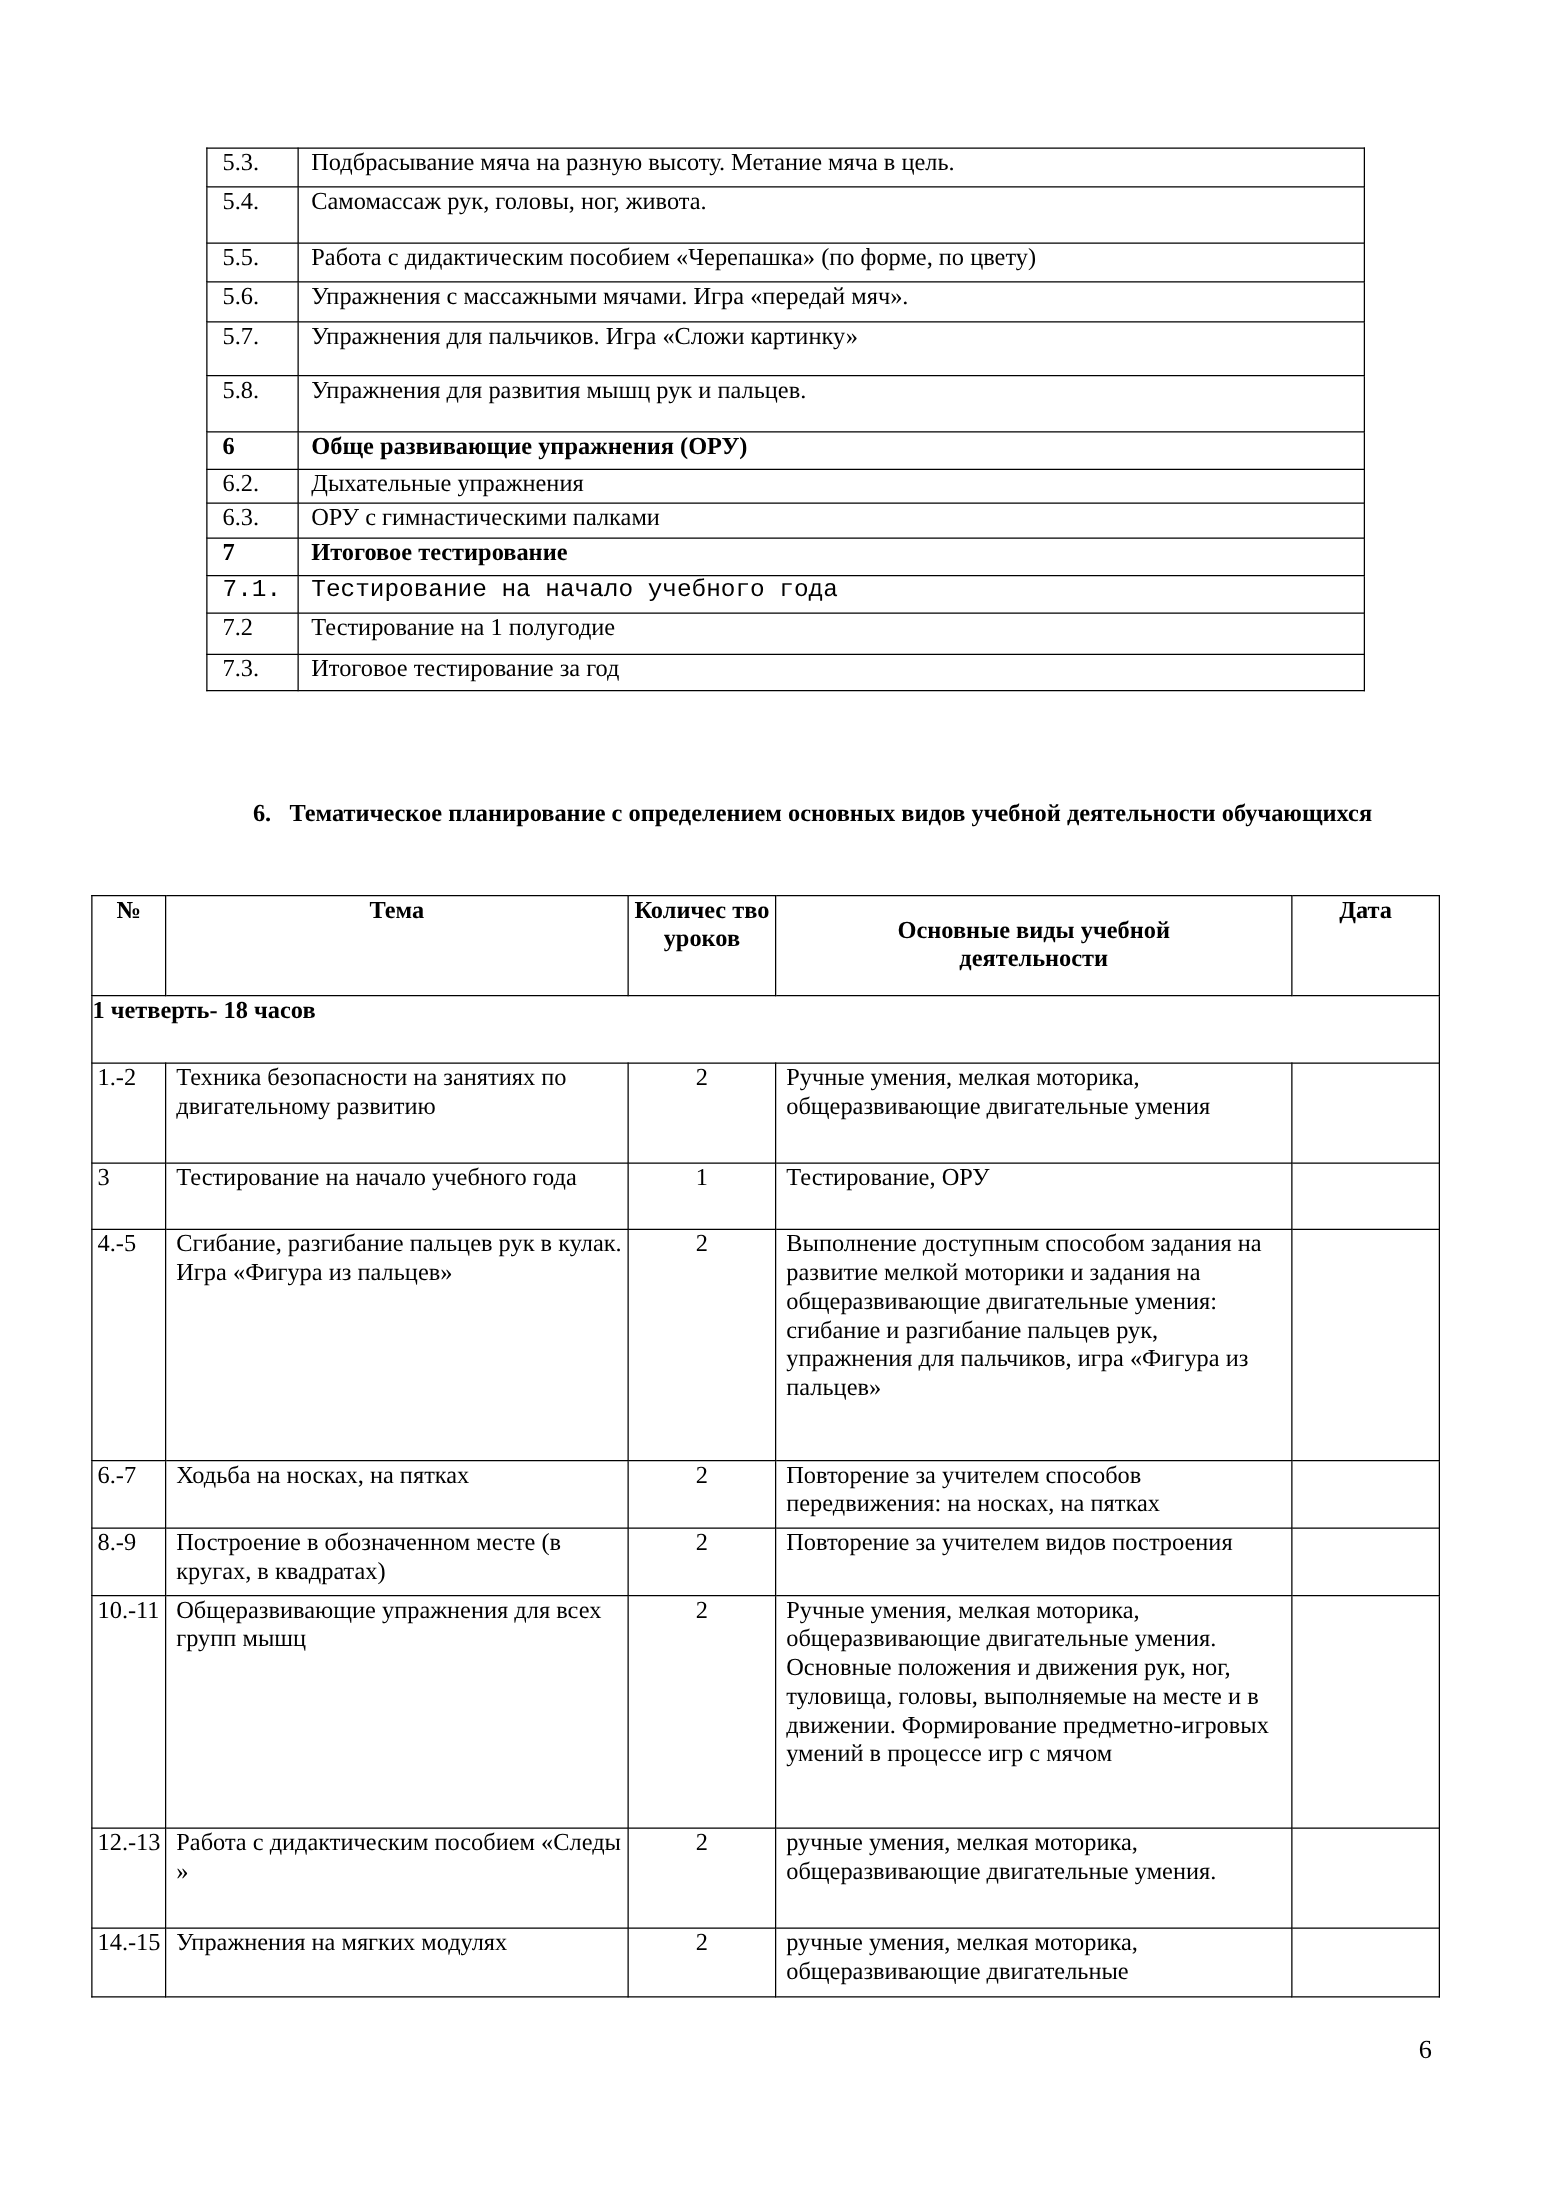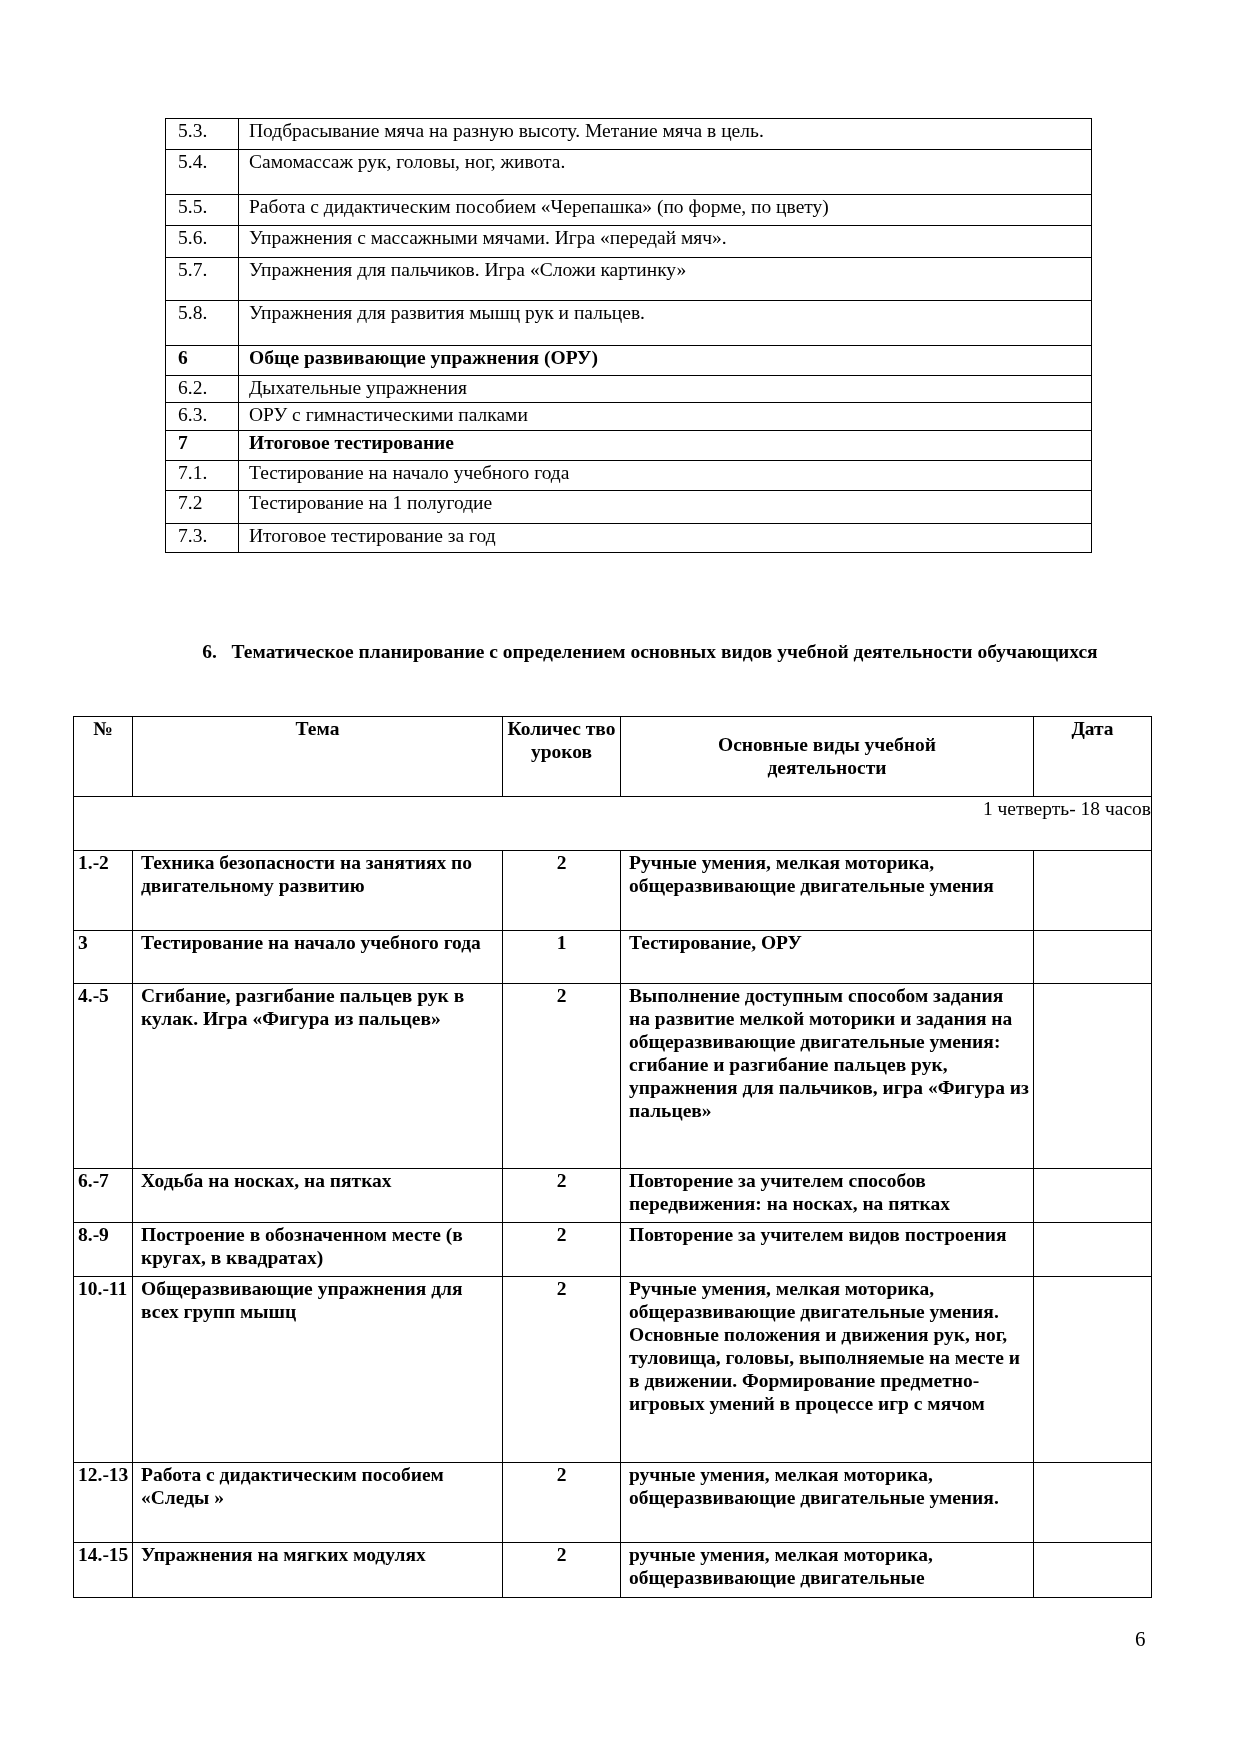"7.1." tr { font-family: none -> Liberation Mono, monospace }
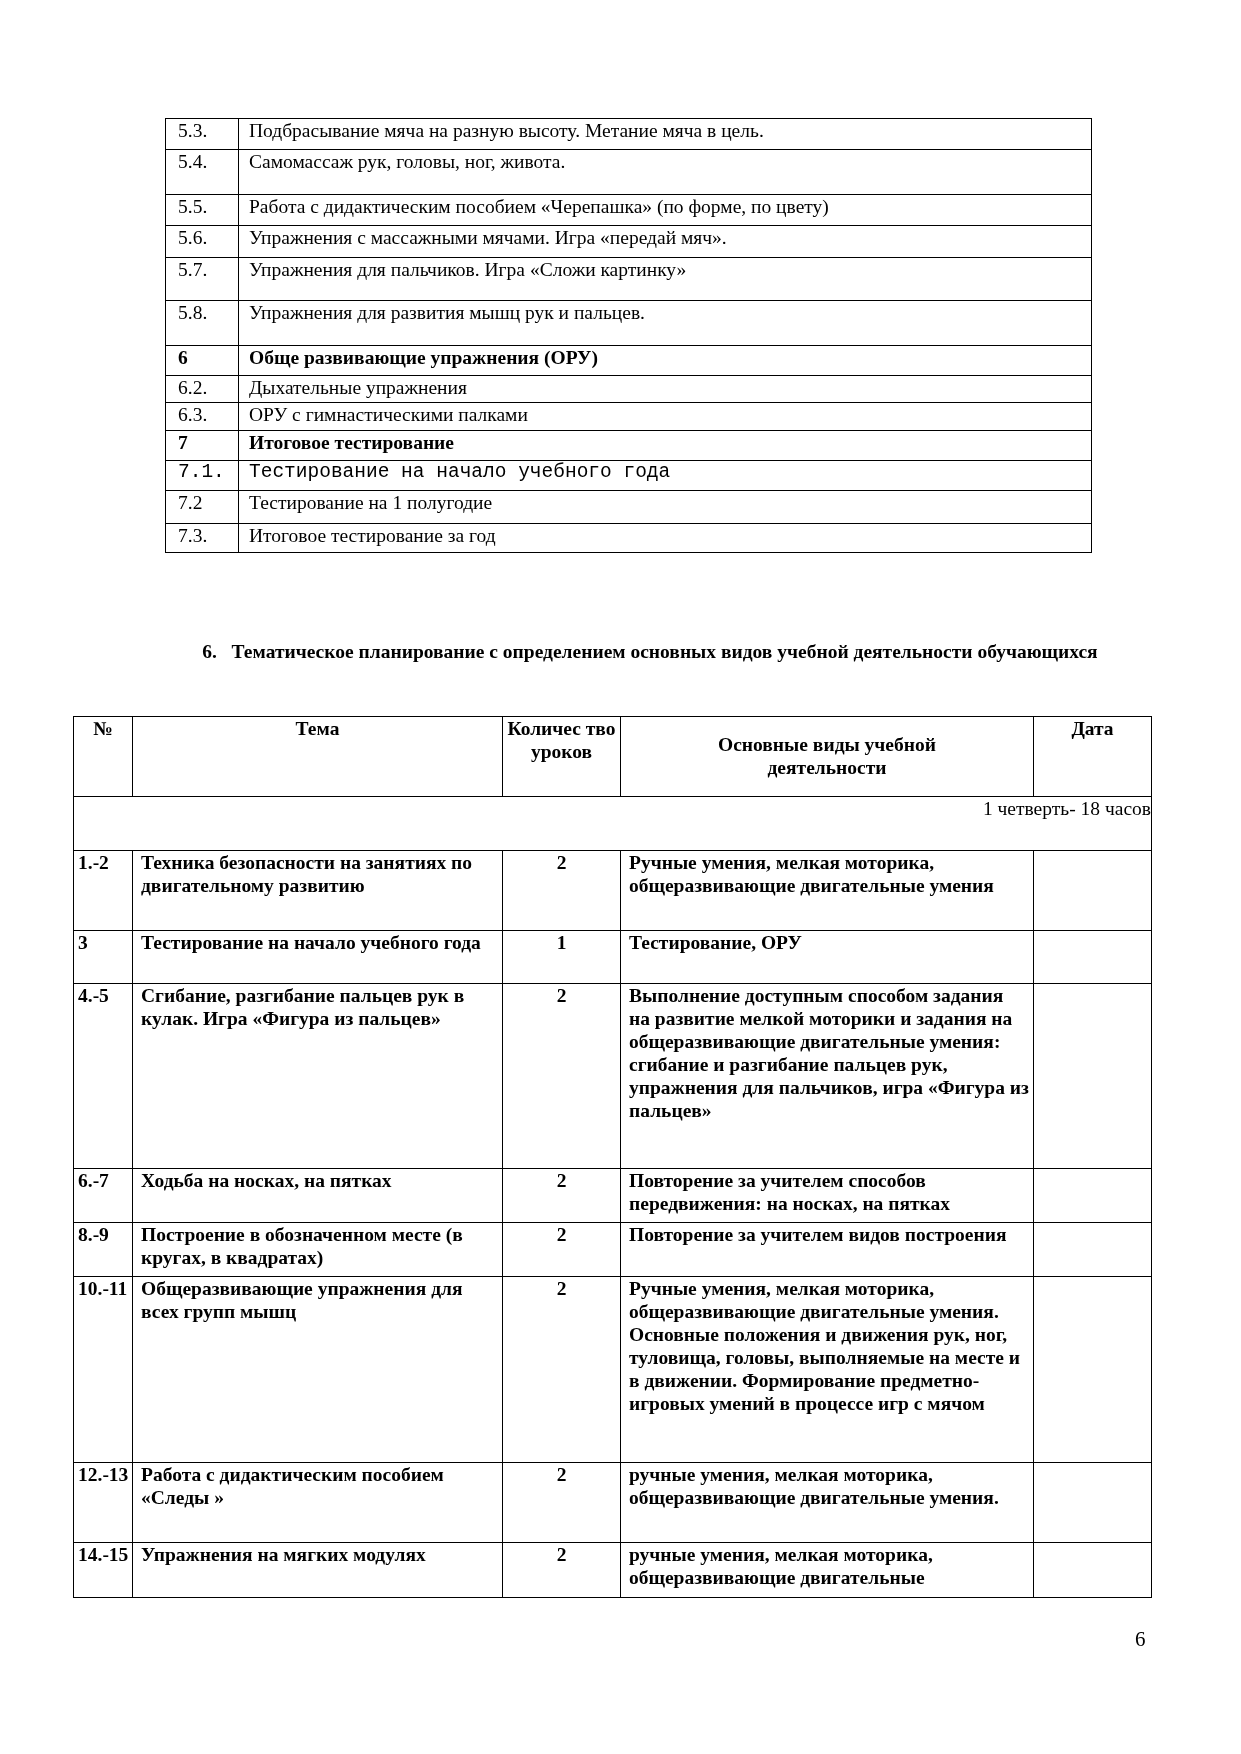"1 четверть- 18 часов" #t2 tr.quarter td { font-weight: normal -> bold; text-align: right -> left }
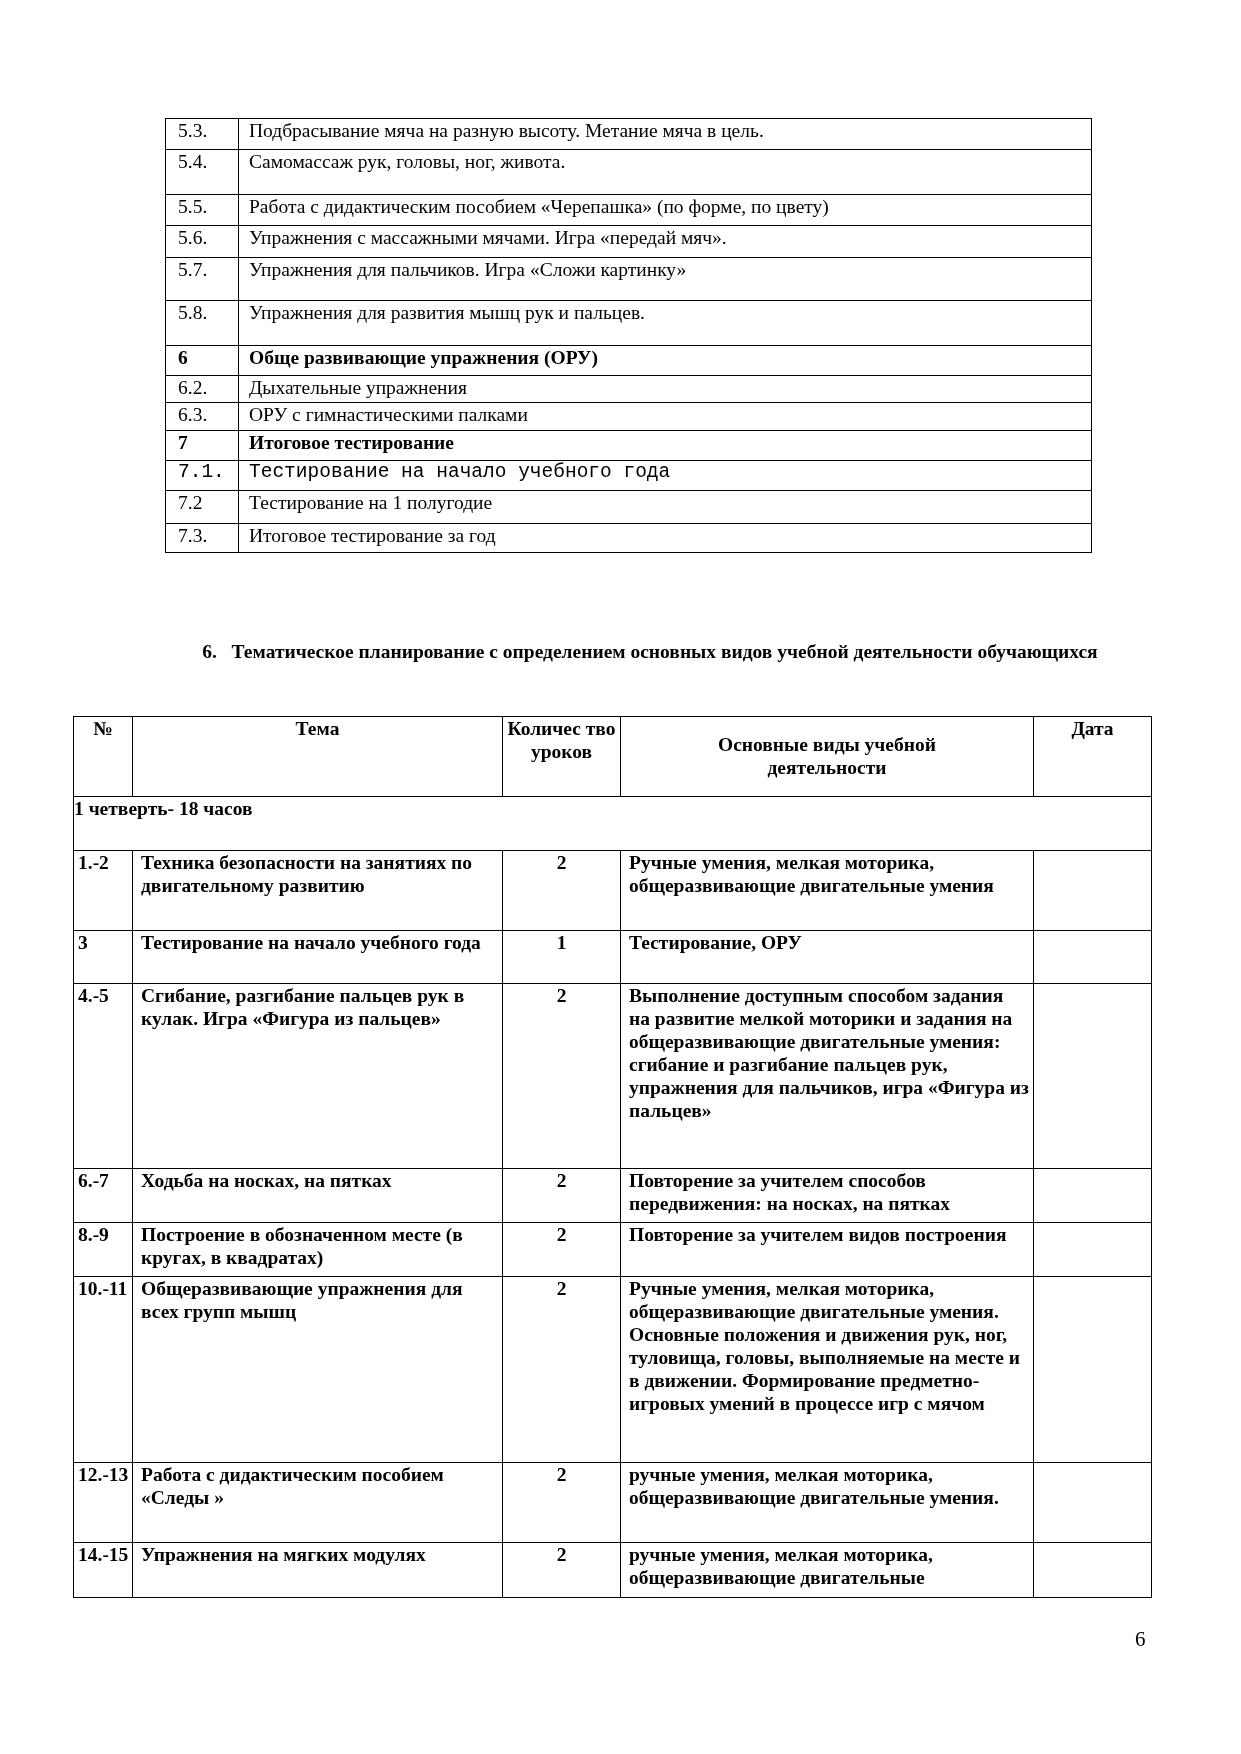"1.-2" #t2 td { font-weight: bold -> none }
